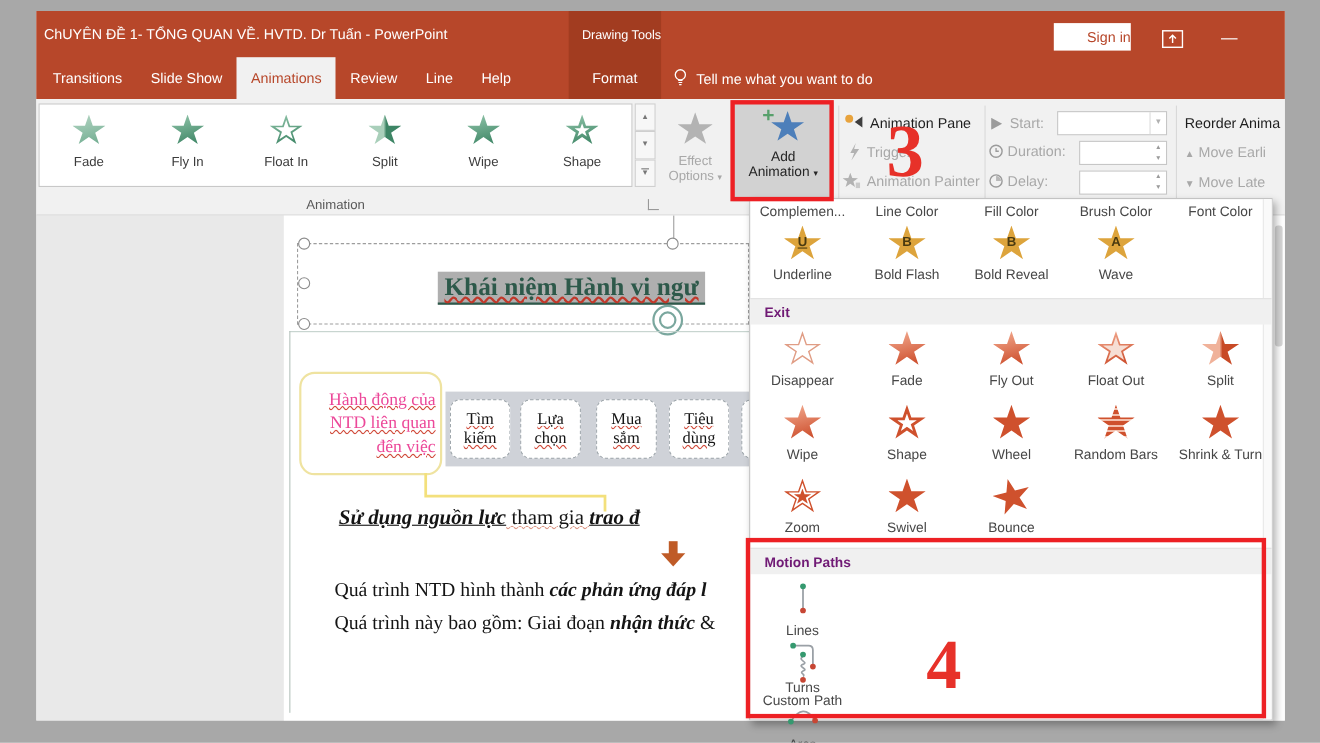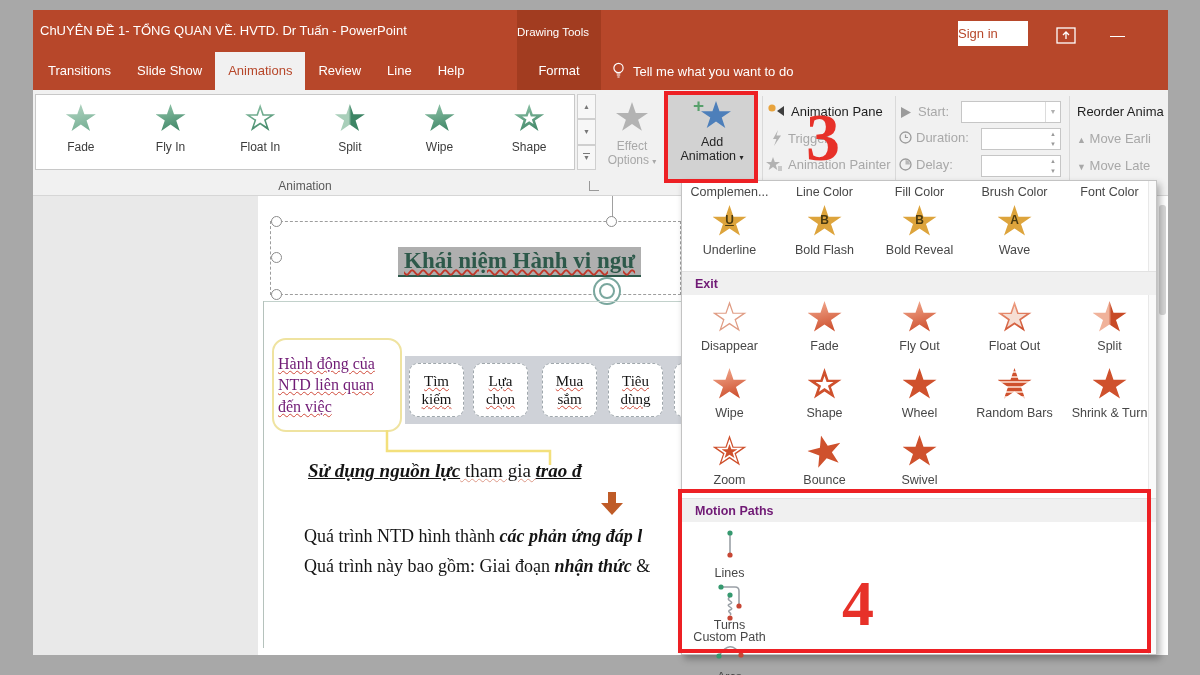"Drawing Tools" .ctx-label { text-align: left -> right }
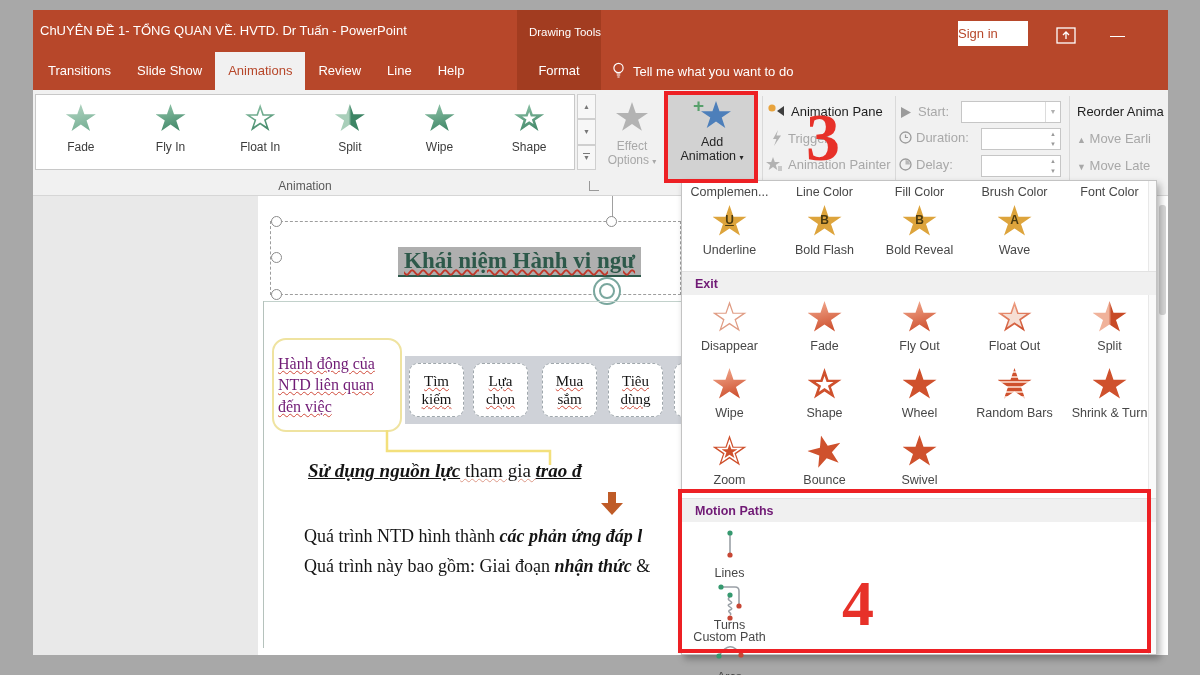"Sign in" .signin { text-align: left -> right }
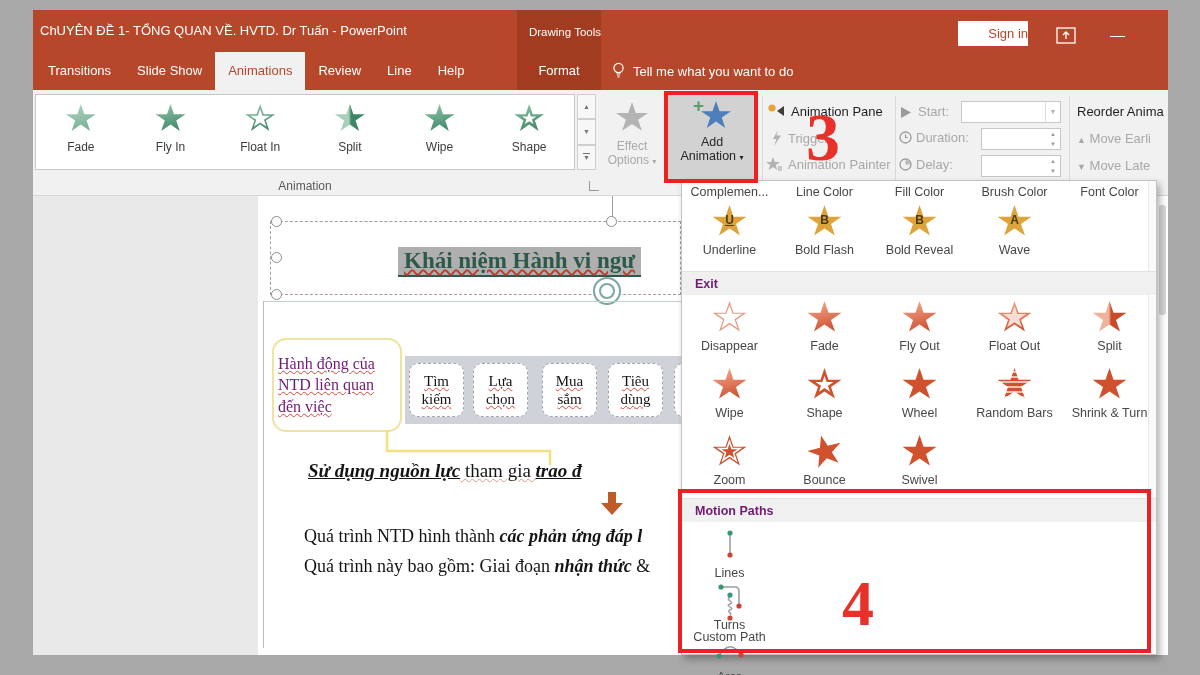"Hành động của NTD liên" .lead-box .t { color: #701a75 -> #ec4899; text-align: left -> right }
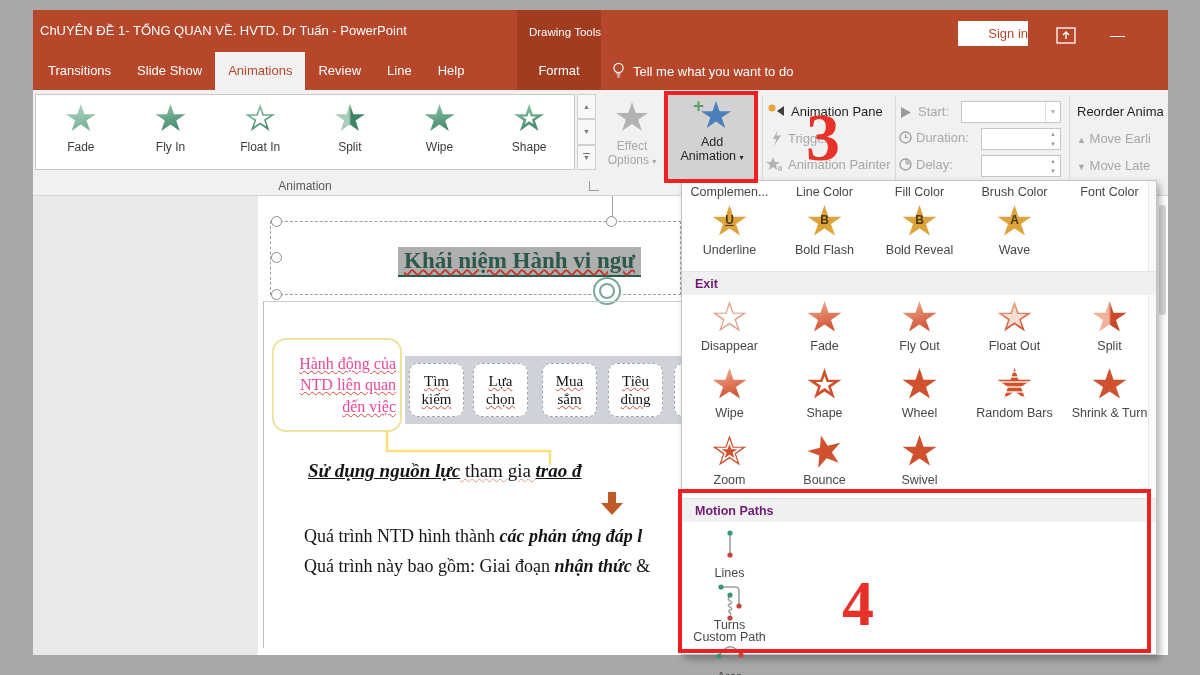"Bounce" div.mi { order: before "Swivel" -> after "Swivel" }
